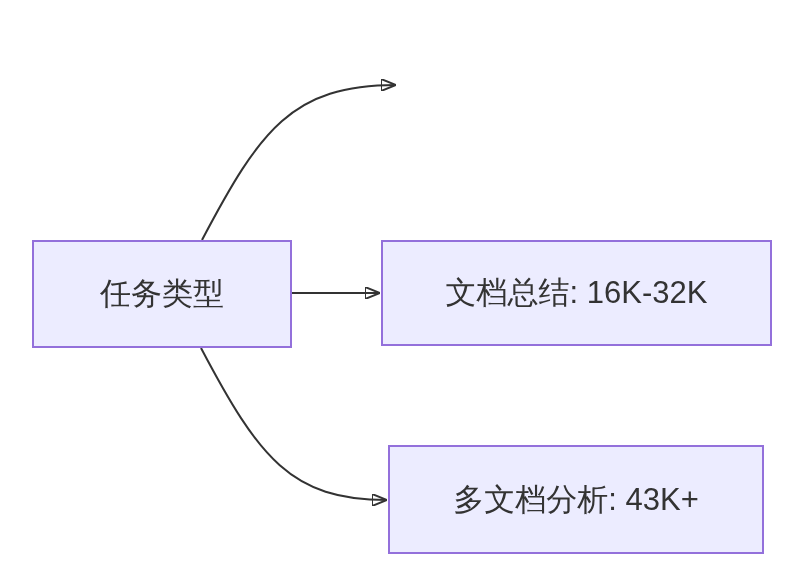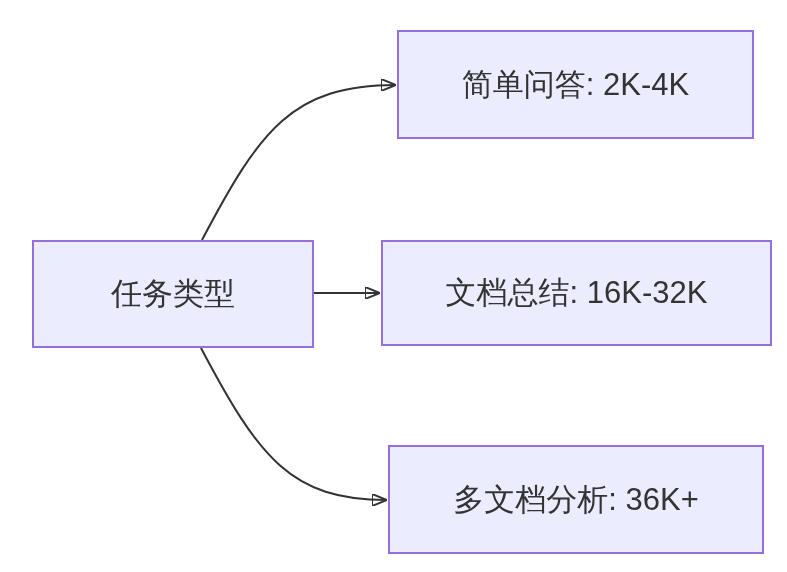"简单问答: 2K-4K" div.node { html: <div> <span>简单问答: 2K-4K</span> </div> -> none }
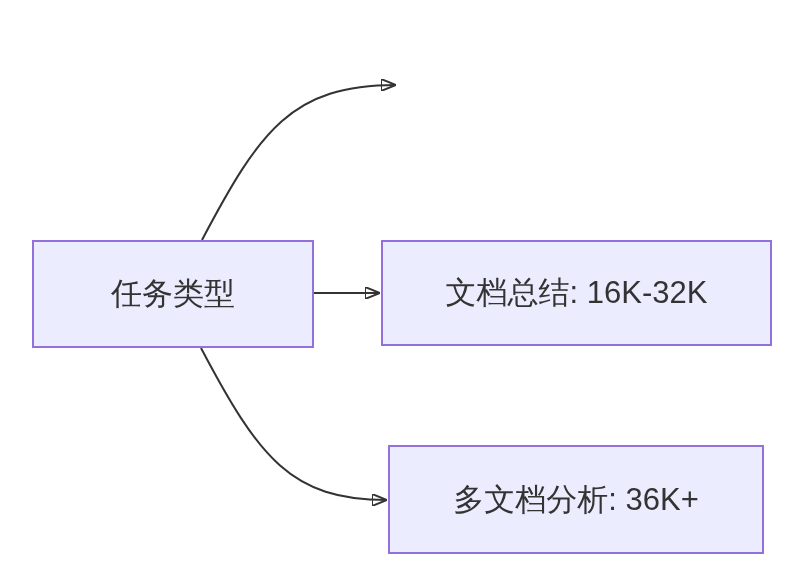"任务类型" #node-root { width: 282px -> 260px }
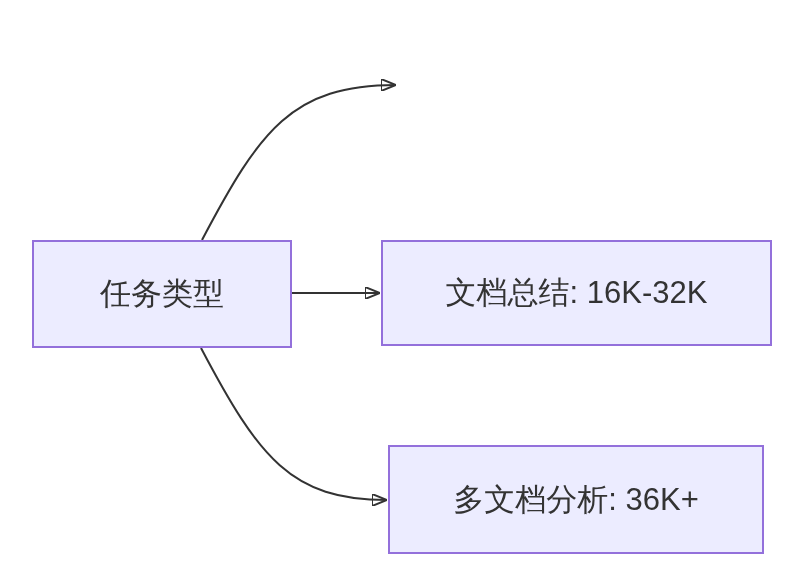"多文档分析: 36K+" span { text: 36K+ -> 43K+ }
